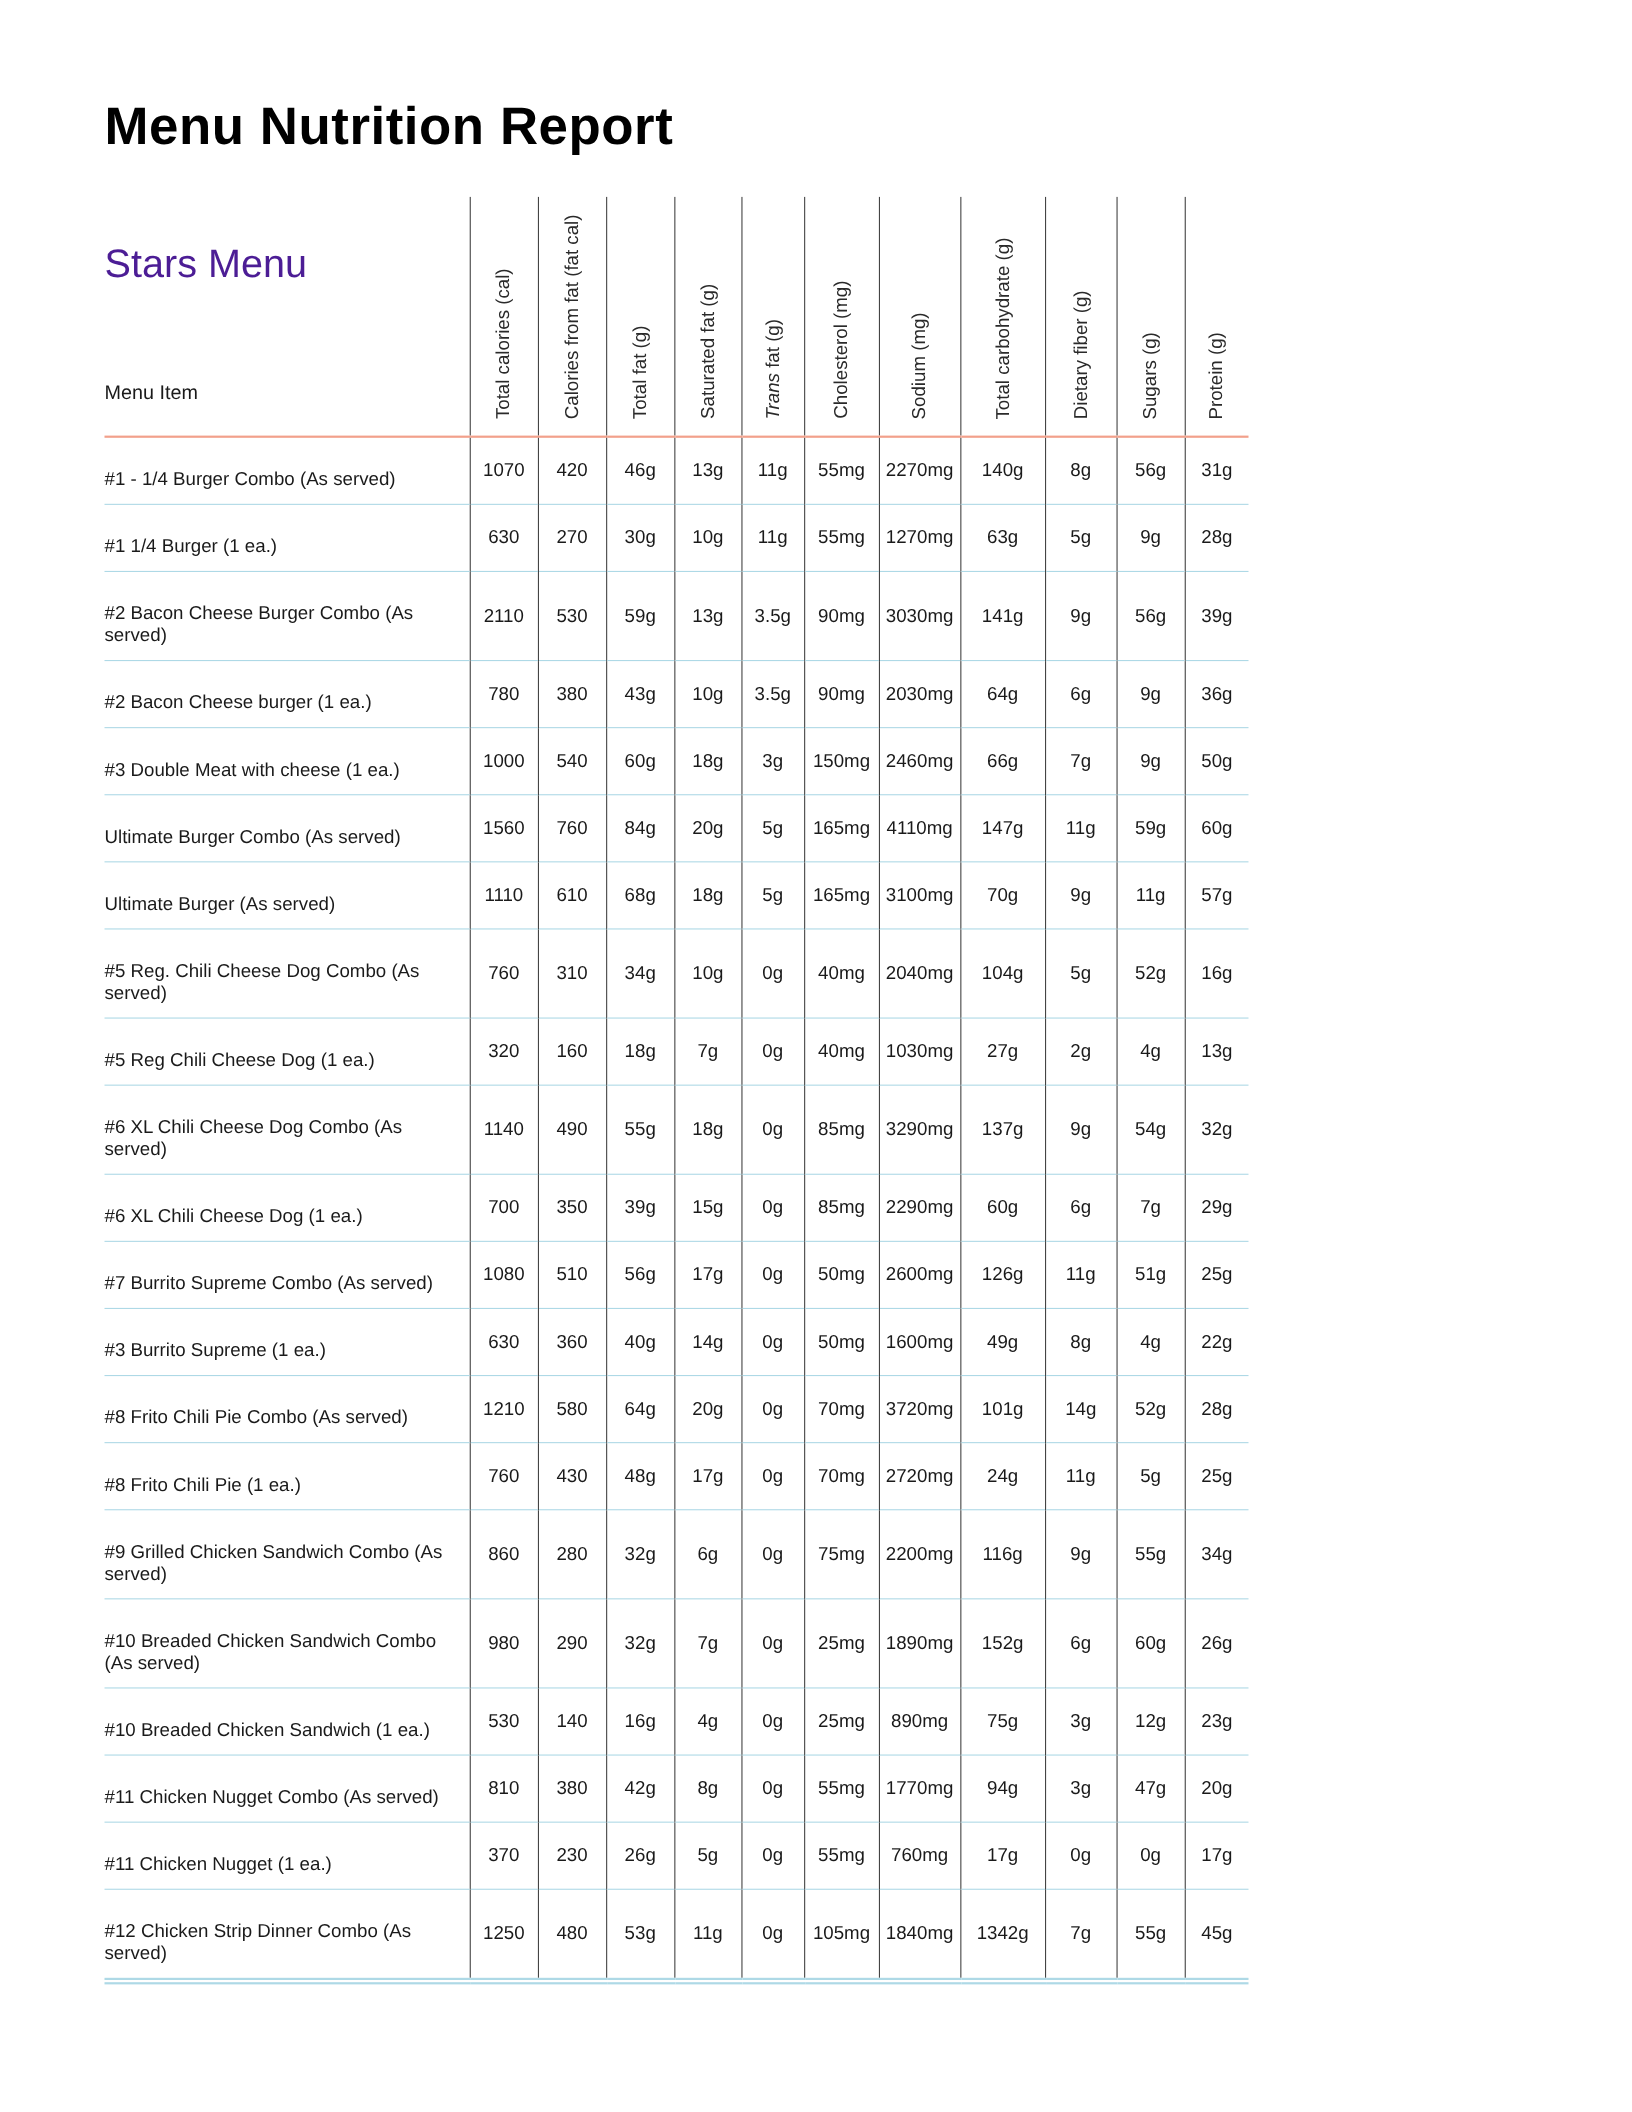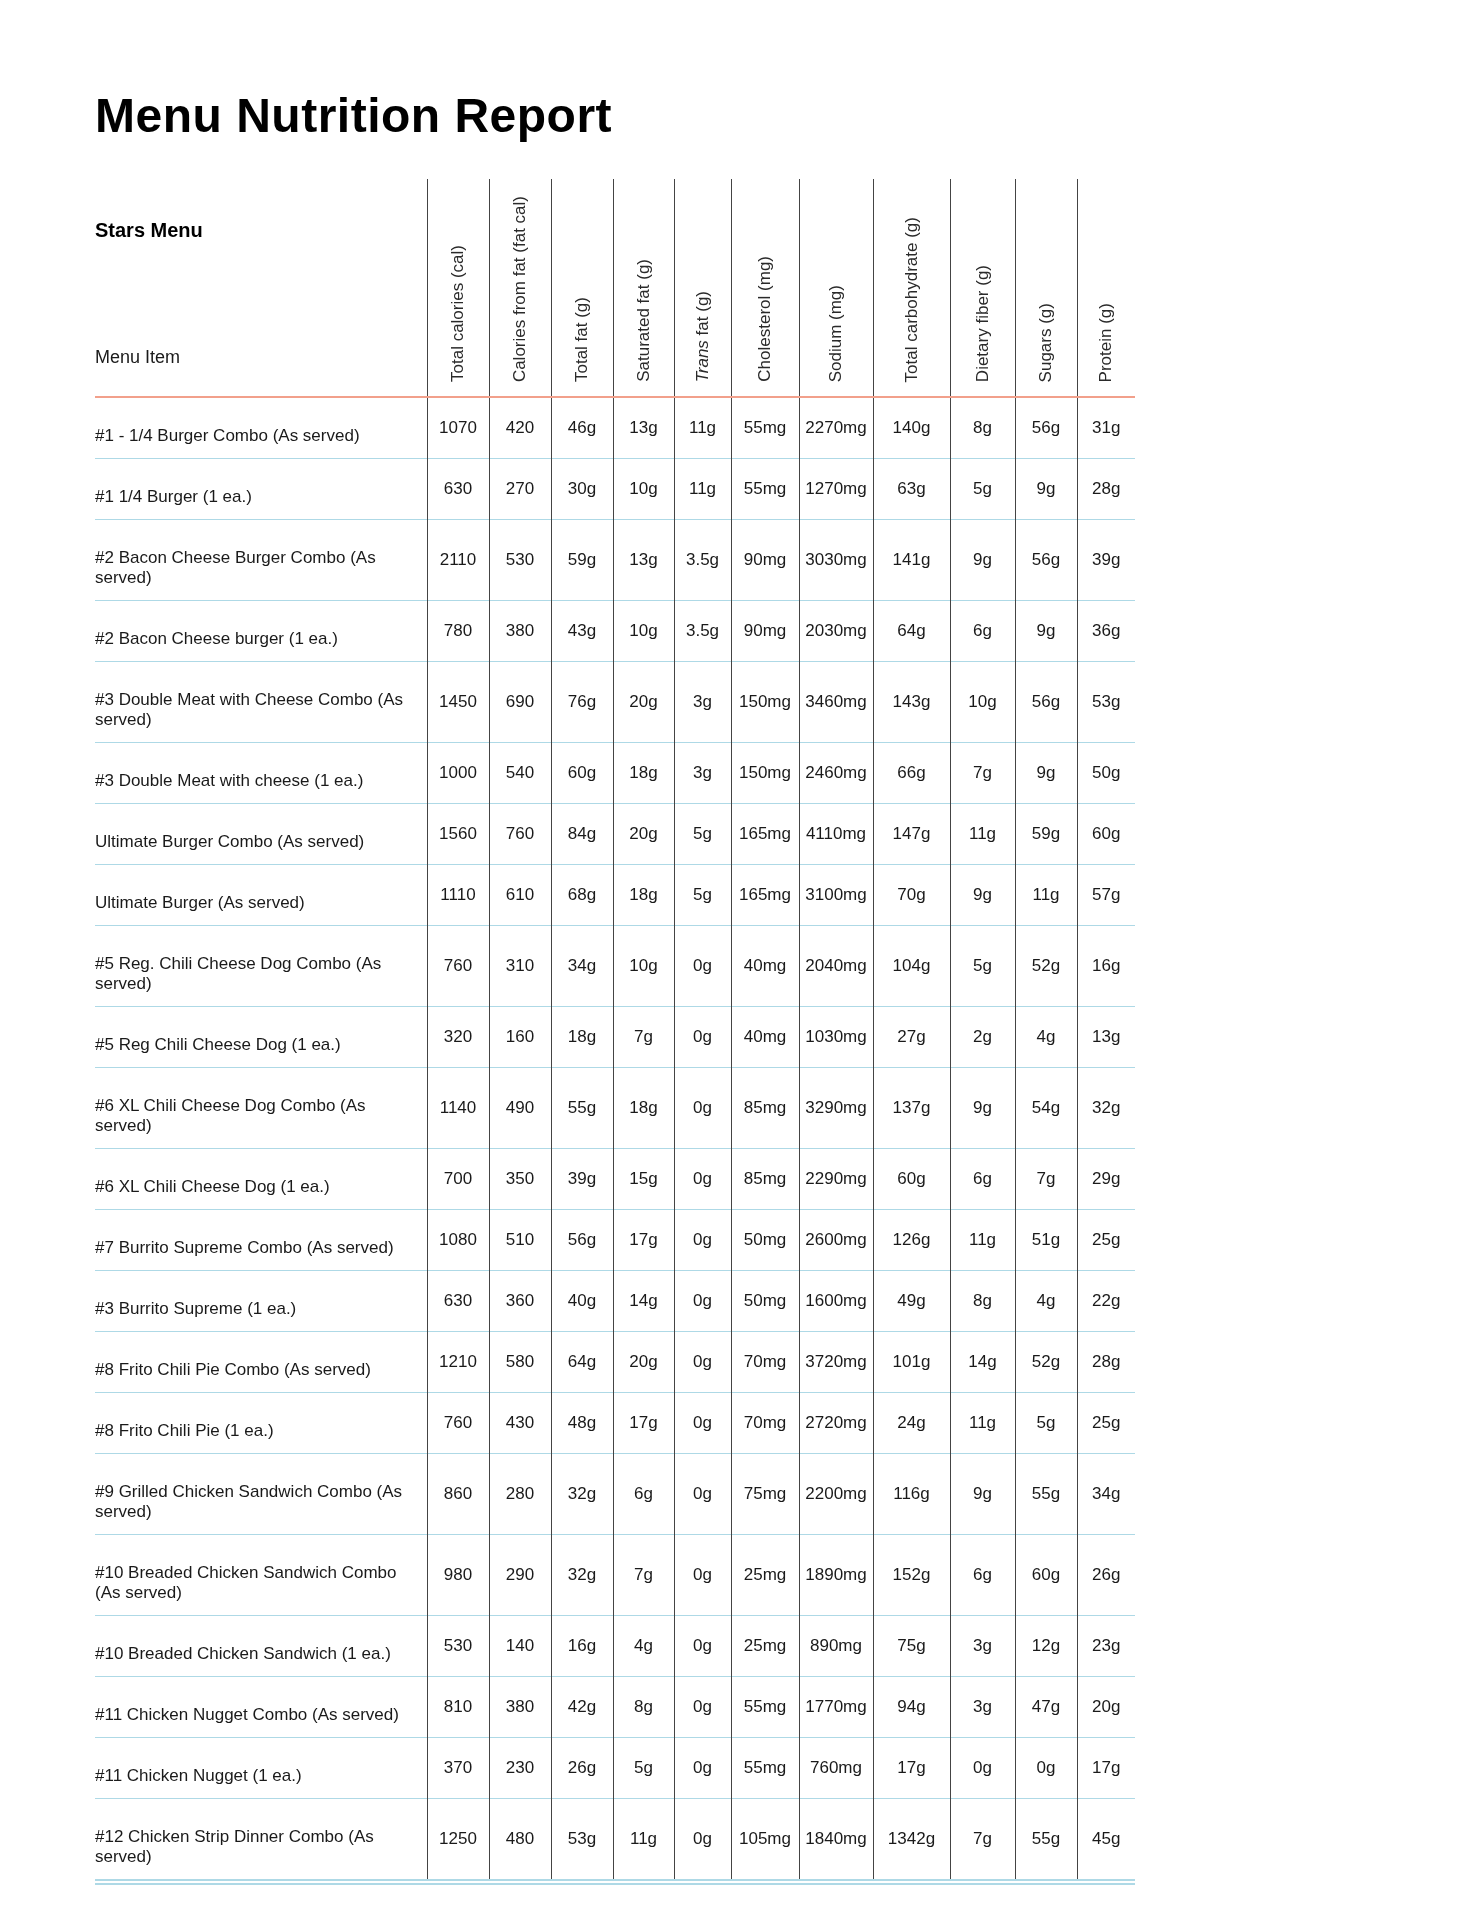"Stars Menu" .section-title { color: #000000 -> #4c1d95; font-size: 20px -> 36px; font-weight: 700 -> 400 }
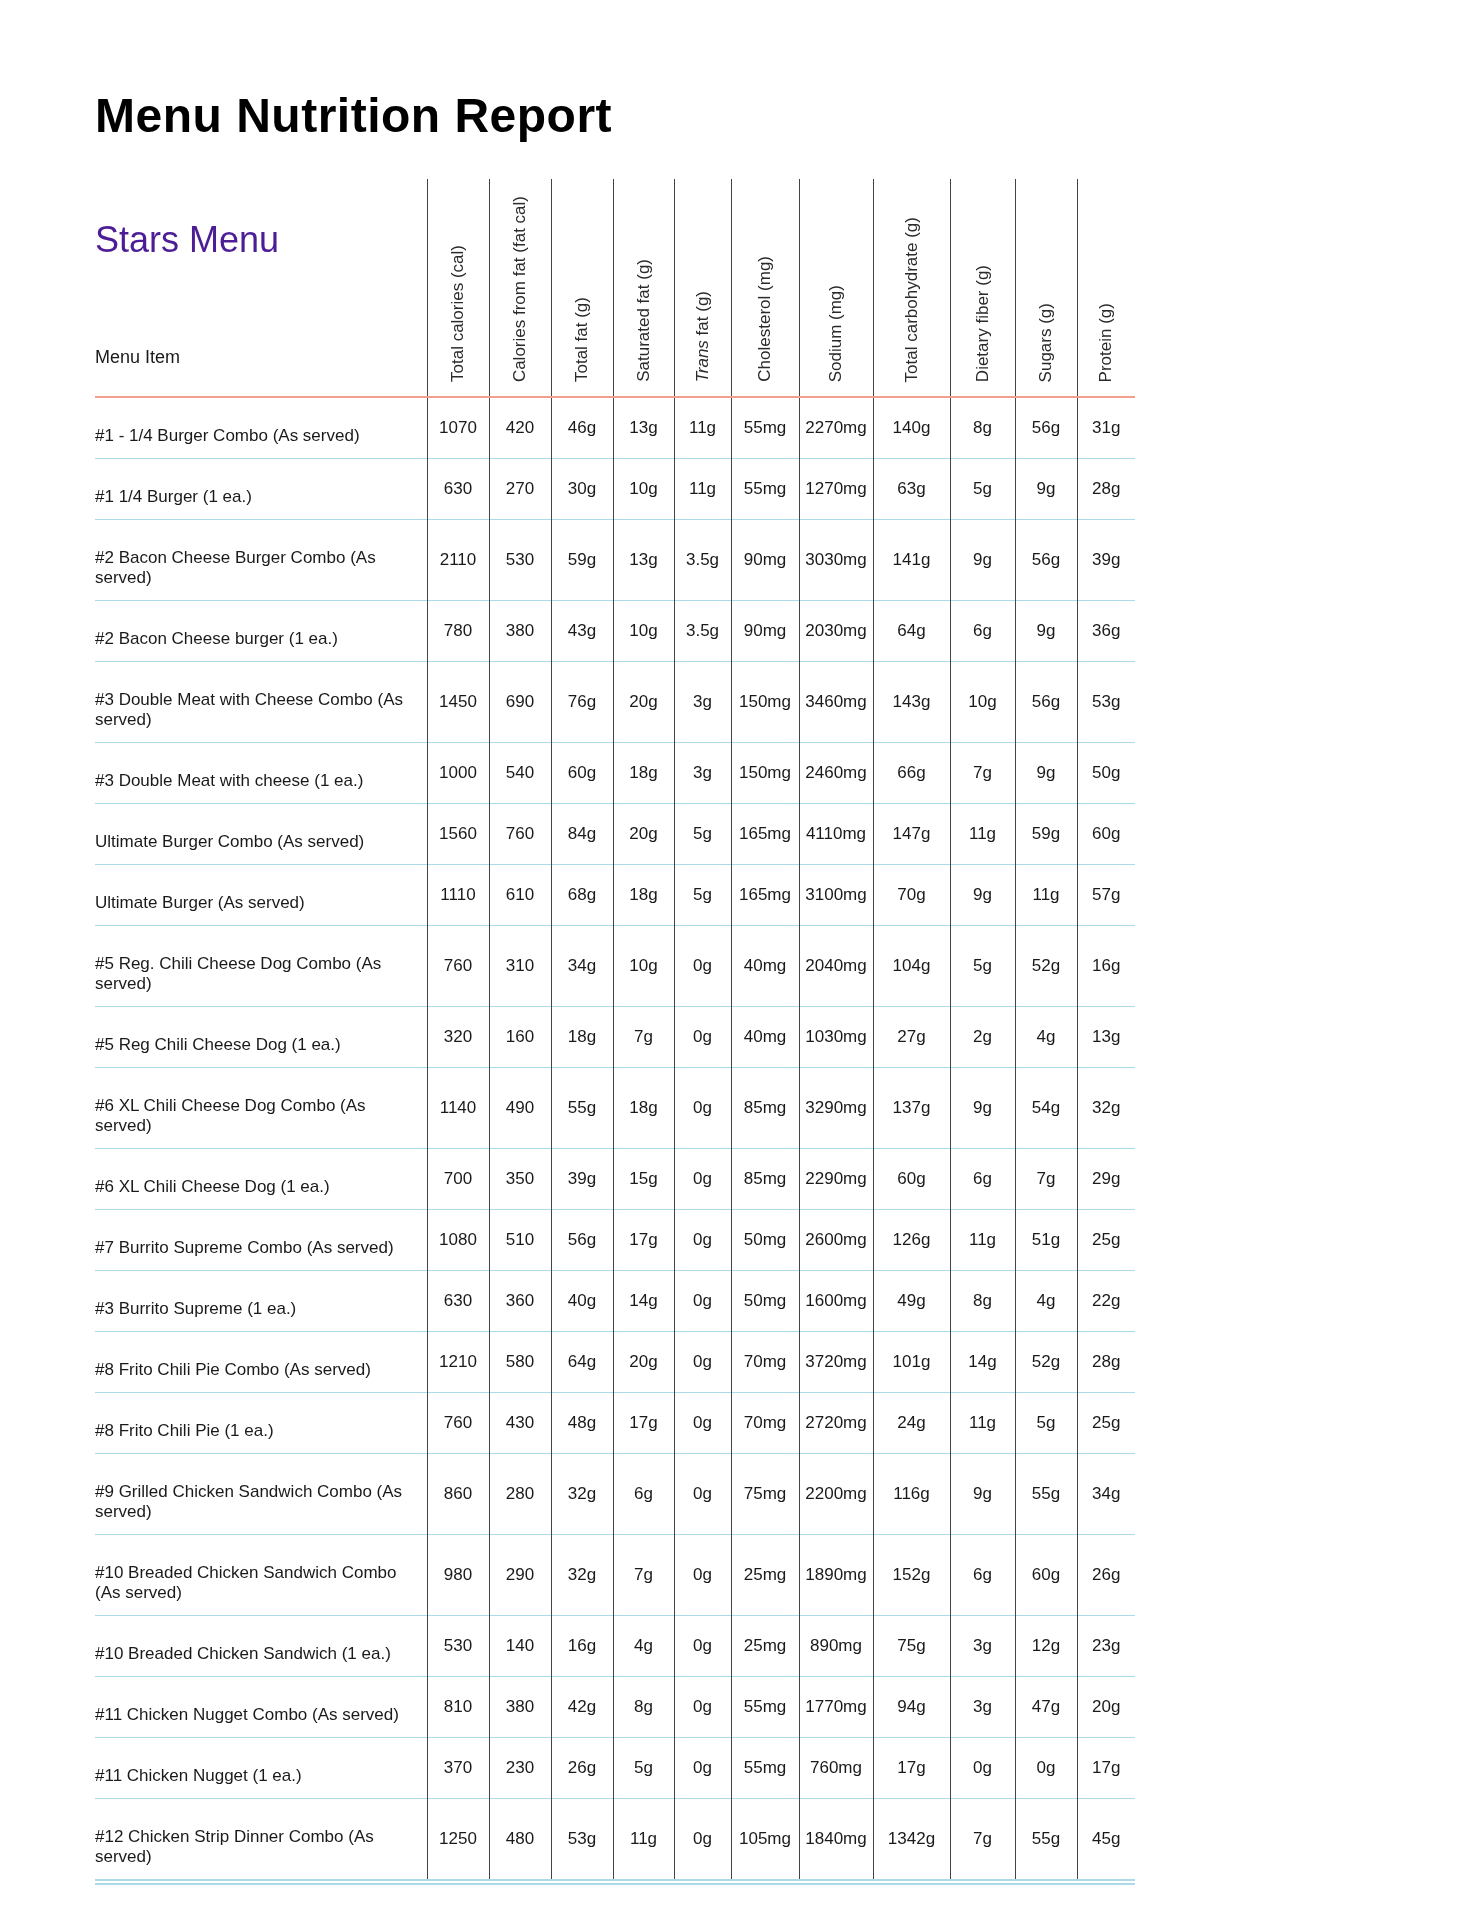"#3 Double Meat with Cheese Combo" tr { html: <tr> <td>#3 Double Meat with Cheese Combo (As served)</td> <td>1450</td> <td>690</td> <td>76g</td> <td>20g</td> <td>3g</td> <td>150mg</td> <td>3460mg</td> <td>143g</td> <td>10g</td> <td>56g</td> <td>53g</td> </tr> -> none }
